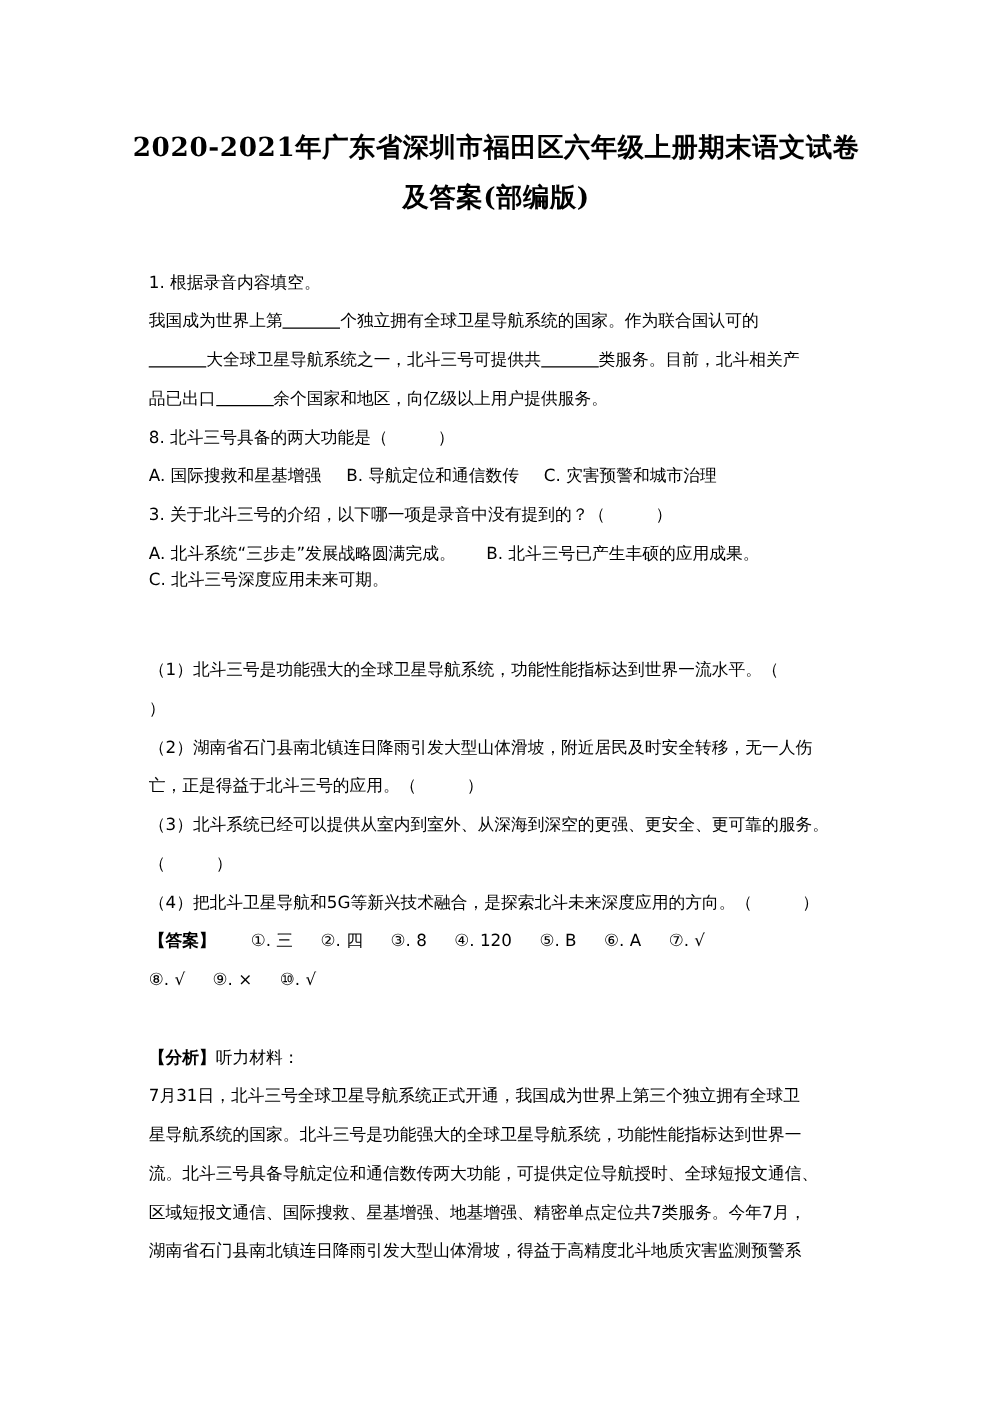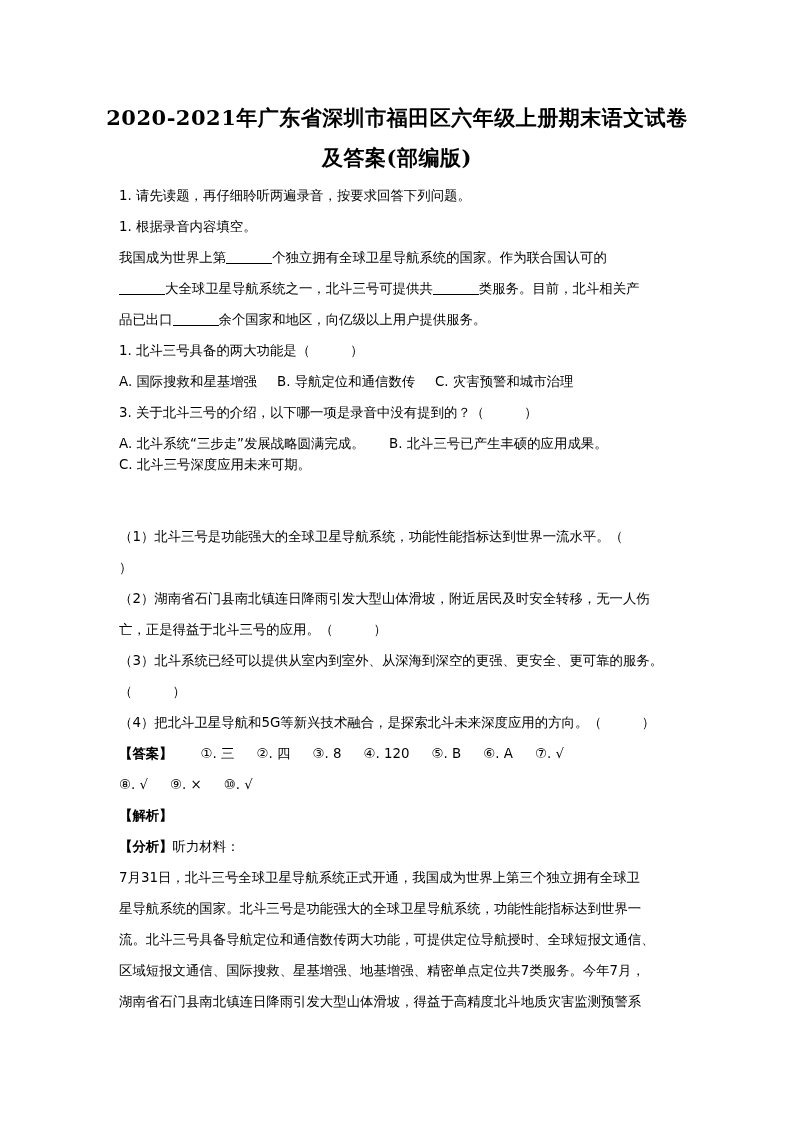"1. 请先读题，再仔细聆听两遍录音，按要求回答下列问题。" div.line { html: <div>1. 请先读题，再仔细聆听两遍录音，按要求回答下列问题。</div> -> none }
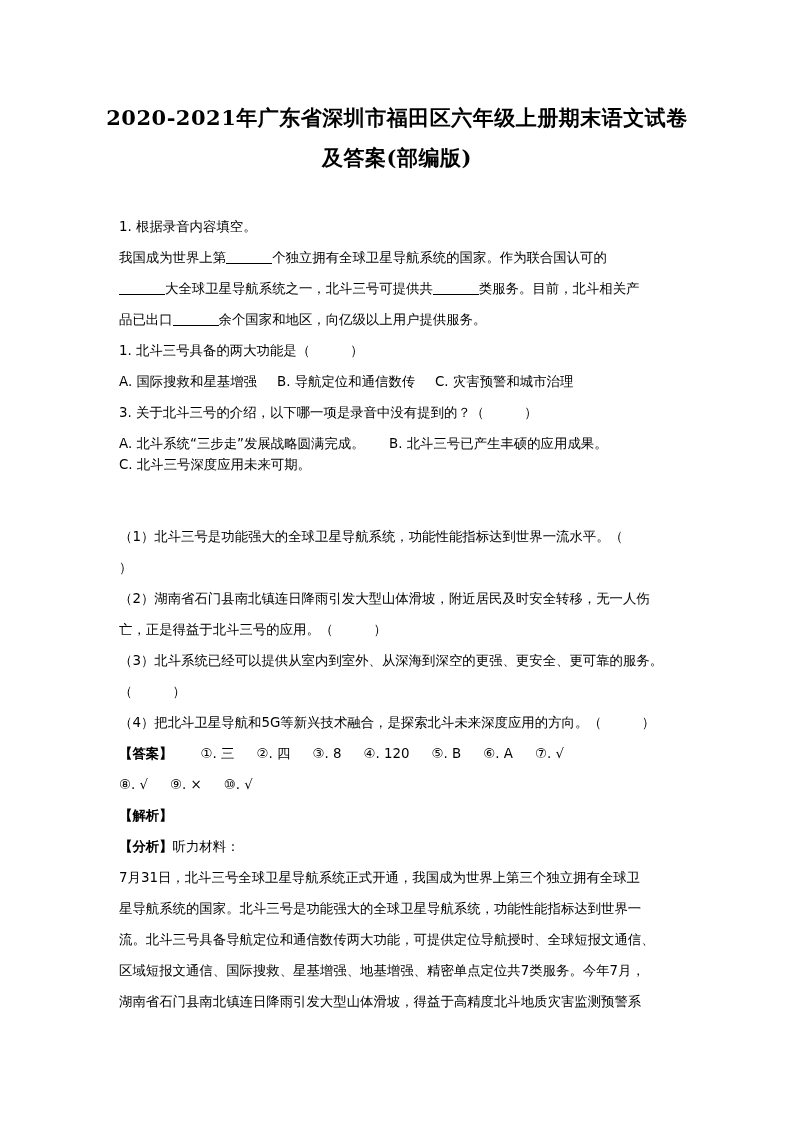"1. 北斗三号具备的两大功能是（ ）" div.line { text: 1 -> 8 }
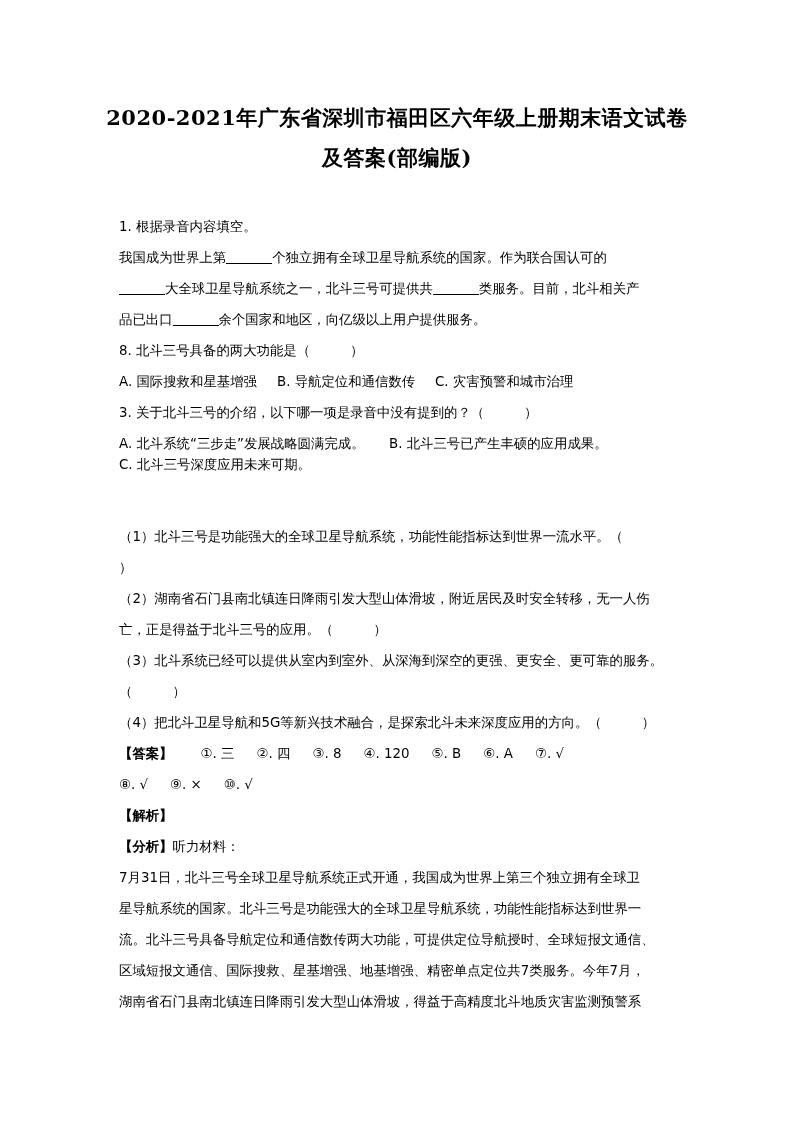"【解析】" div.line { html: <div>【解析】</div> -> none }
